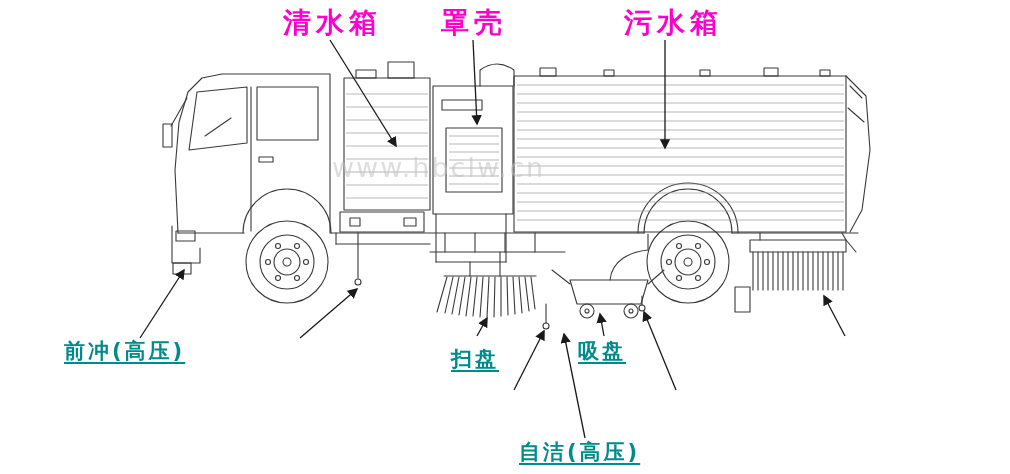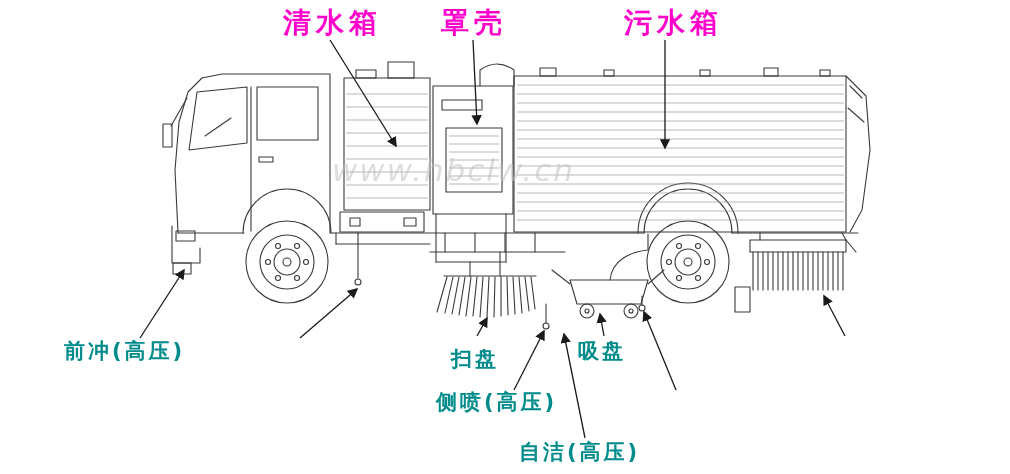"www.hbclw.cn" .watermark { font-size: 31px -> 27px; font-style: italic -> none }
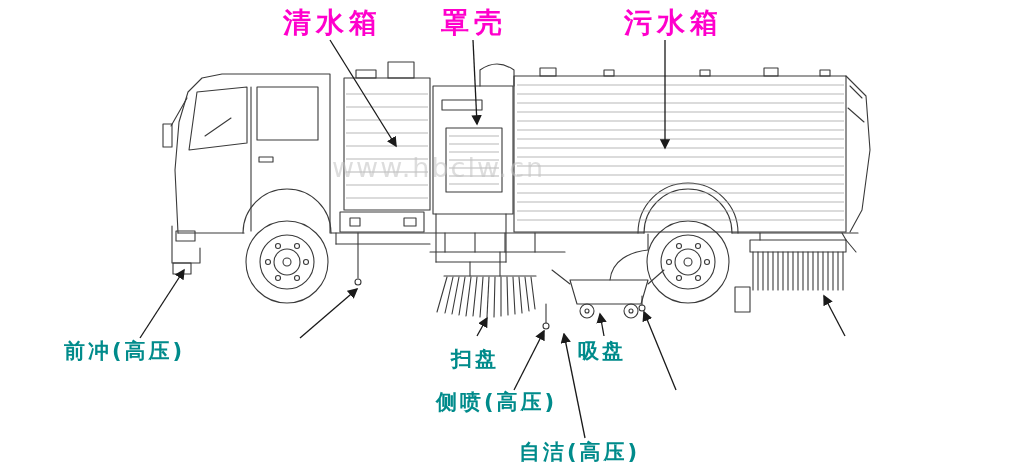"前冲(高压)" .lbl.bottom { text-decoration: none -> underline }
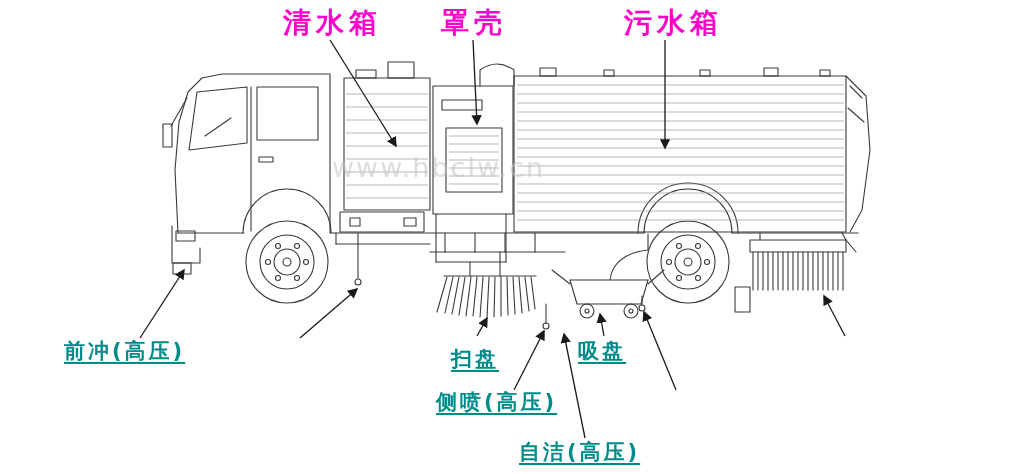"侧喷(高压)" div.lbl { html: <div>侧喷(高压)</div> -> none }
